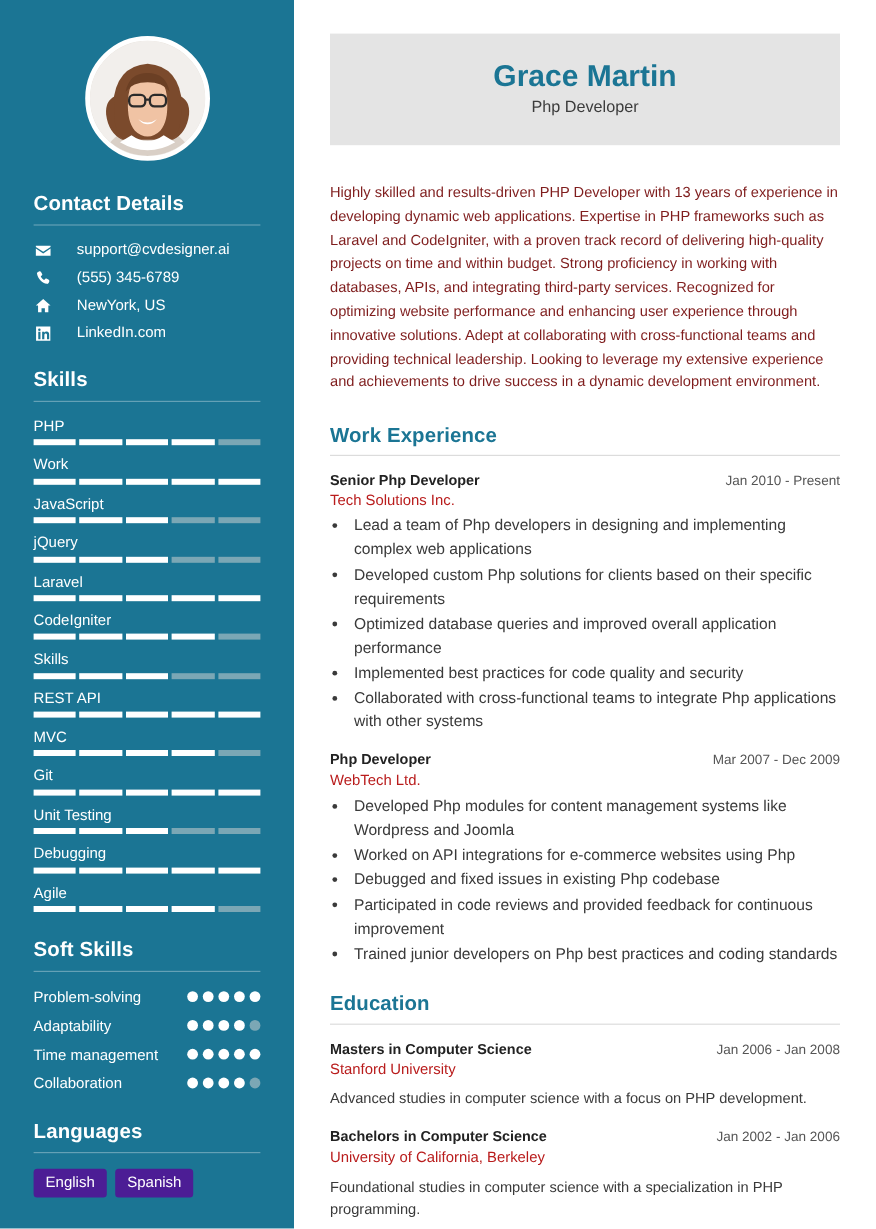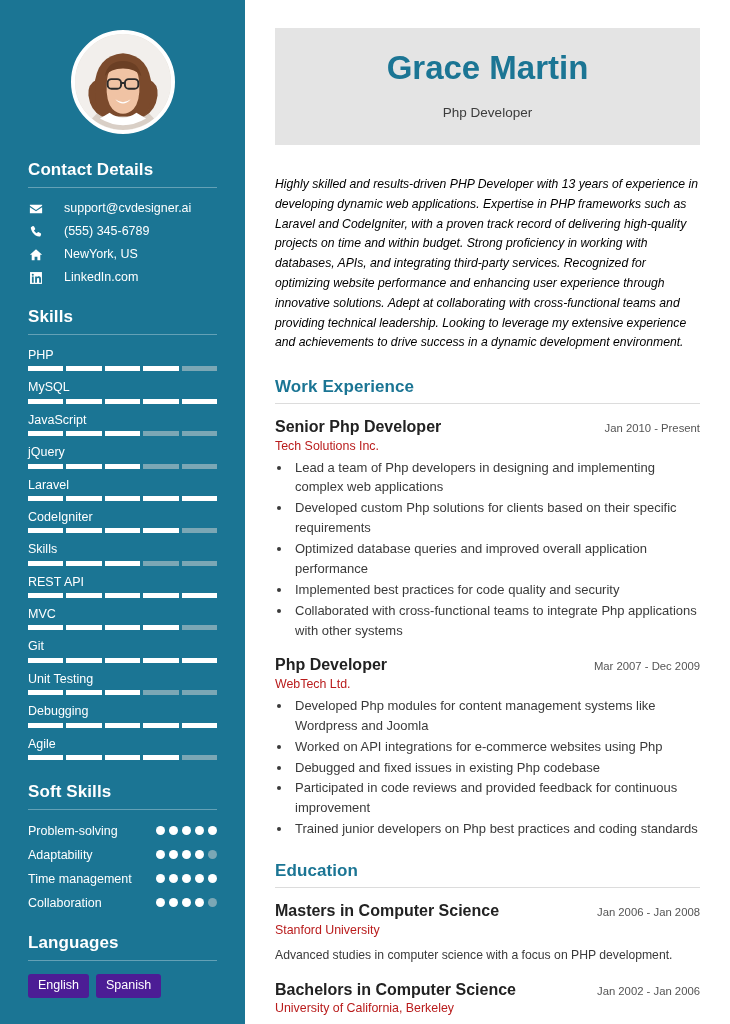"Grace Martin" .full-name { font-size: 33px -> 25px; margin-bottom: 18px -> 3px }
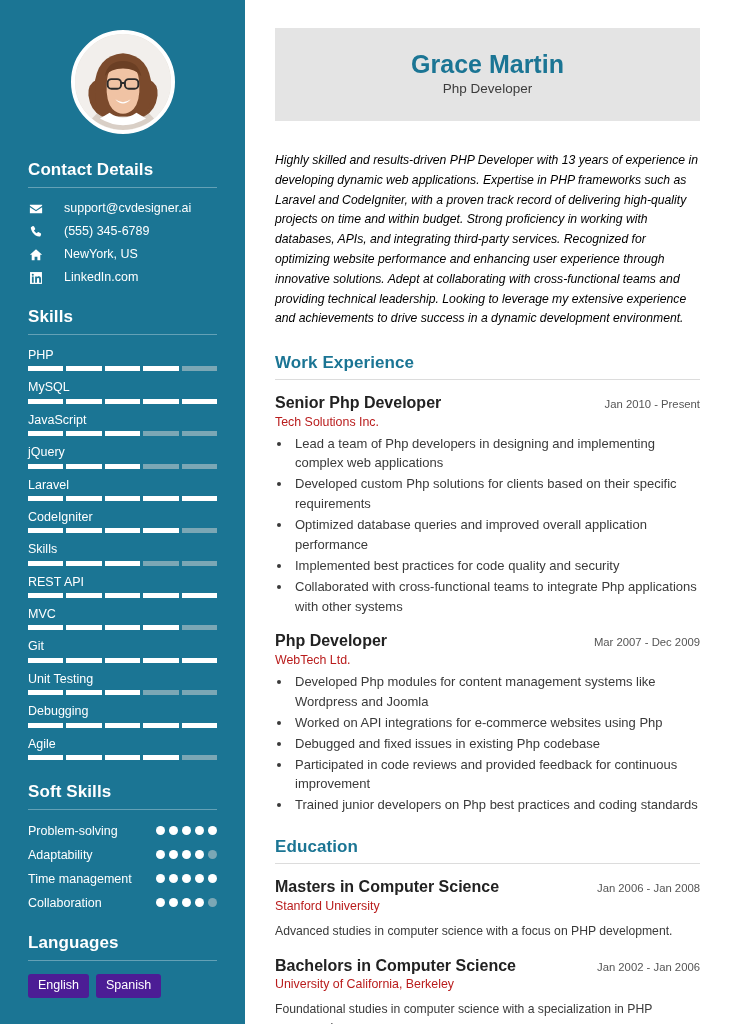"Highly skilled and results-driven PHP" .summary { color: #000000 -> #7f1d1d; font-style: italic -> none }
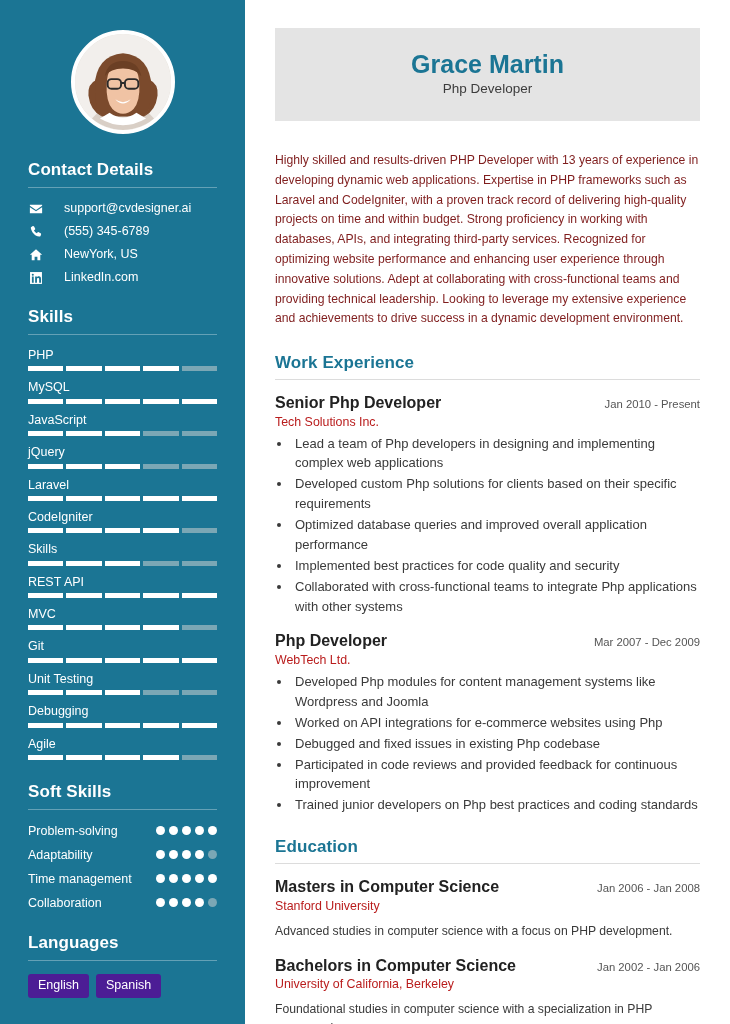"MySQL" div.skill-name { text: MySQL -> Work }
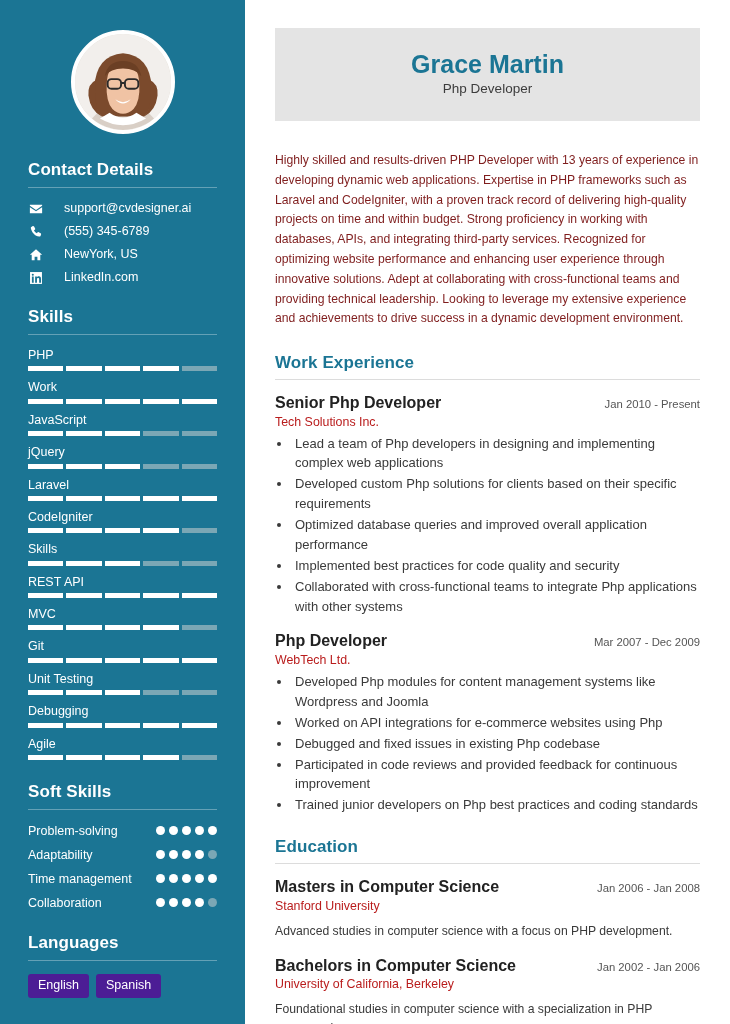"Senior Php Developer" .entry-role { font-size: 16px -> 12px }
